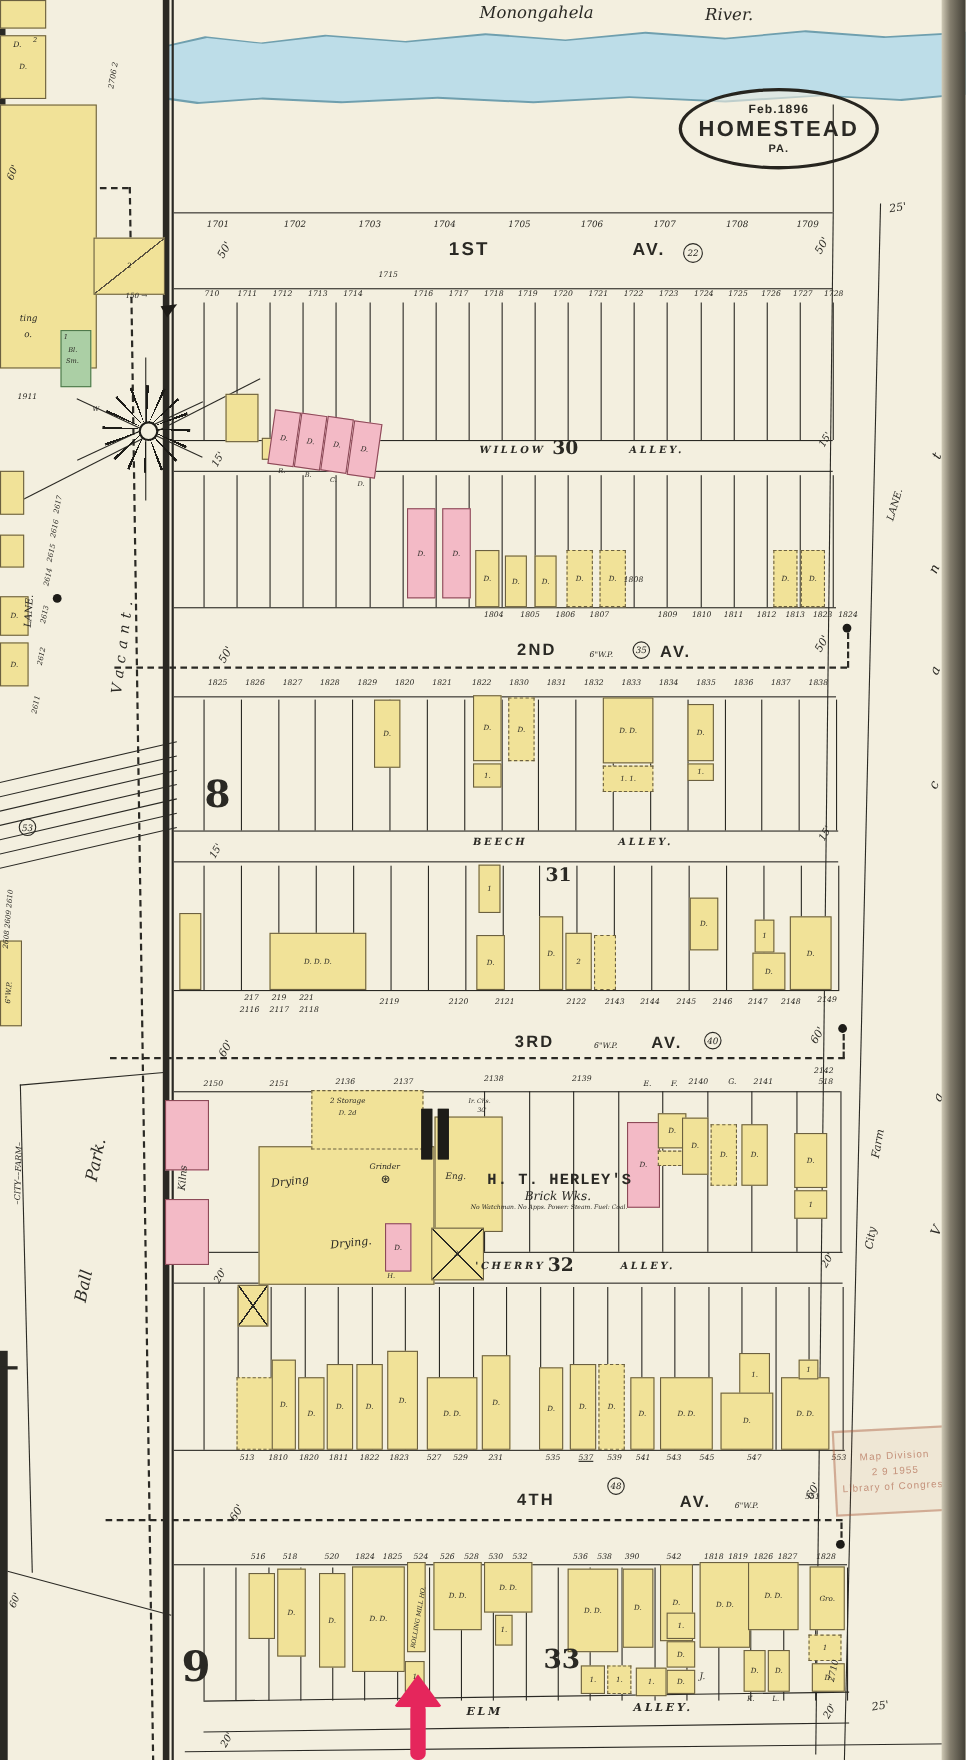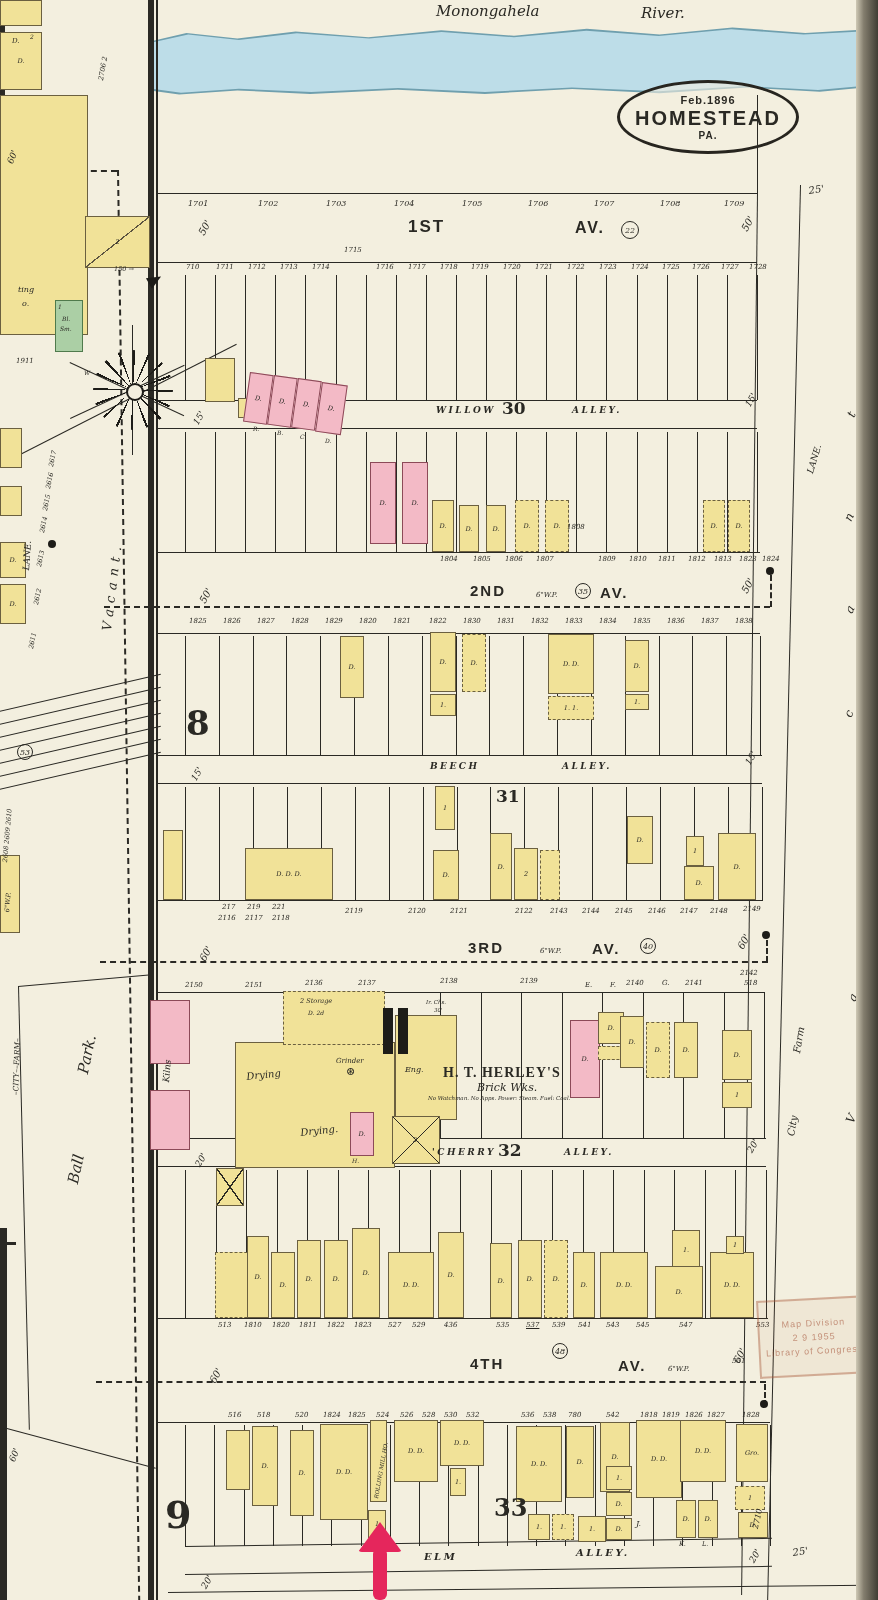"H. T. HERLEY'S" .c-hh { font-family: Liberation Serif, serif -> Liberation Mono, monospace }
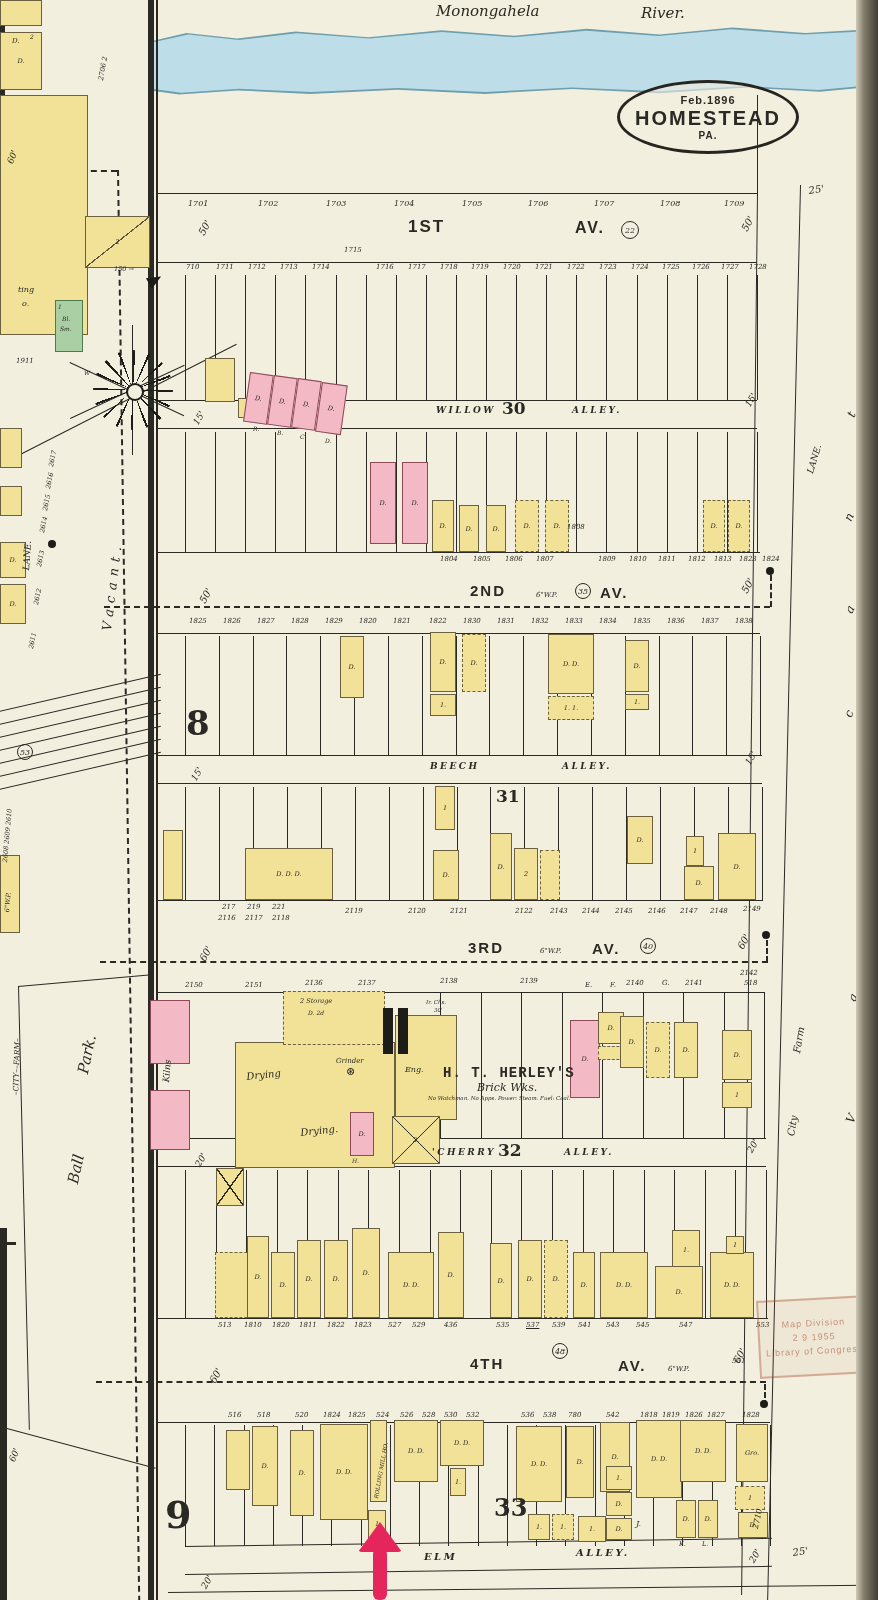"436" div.lab { text: 436 -> 231 }
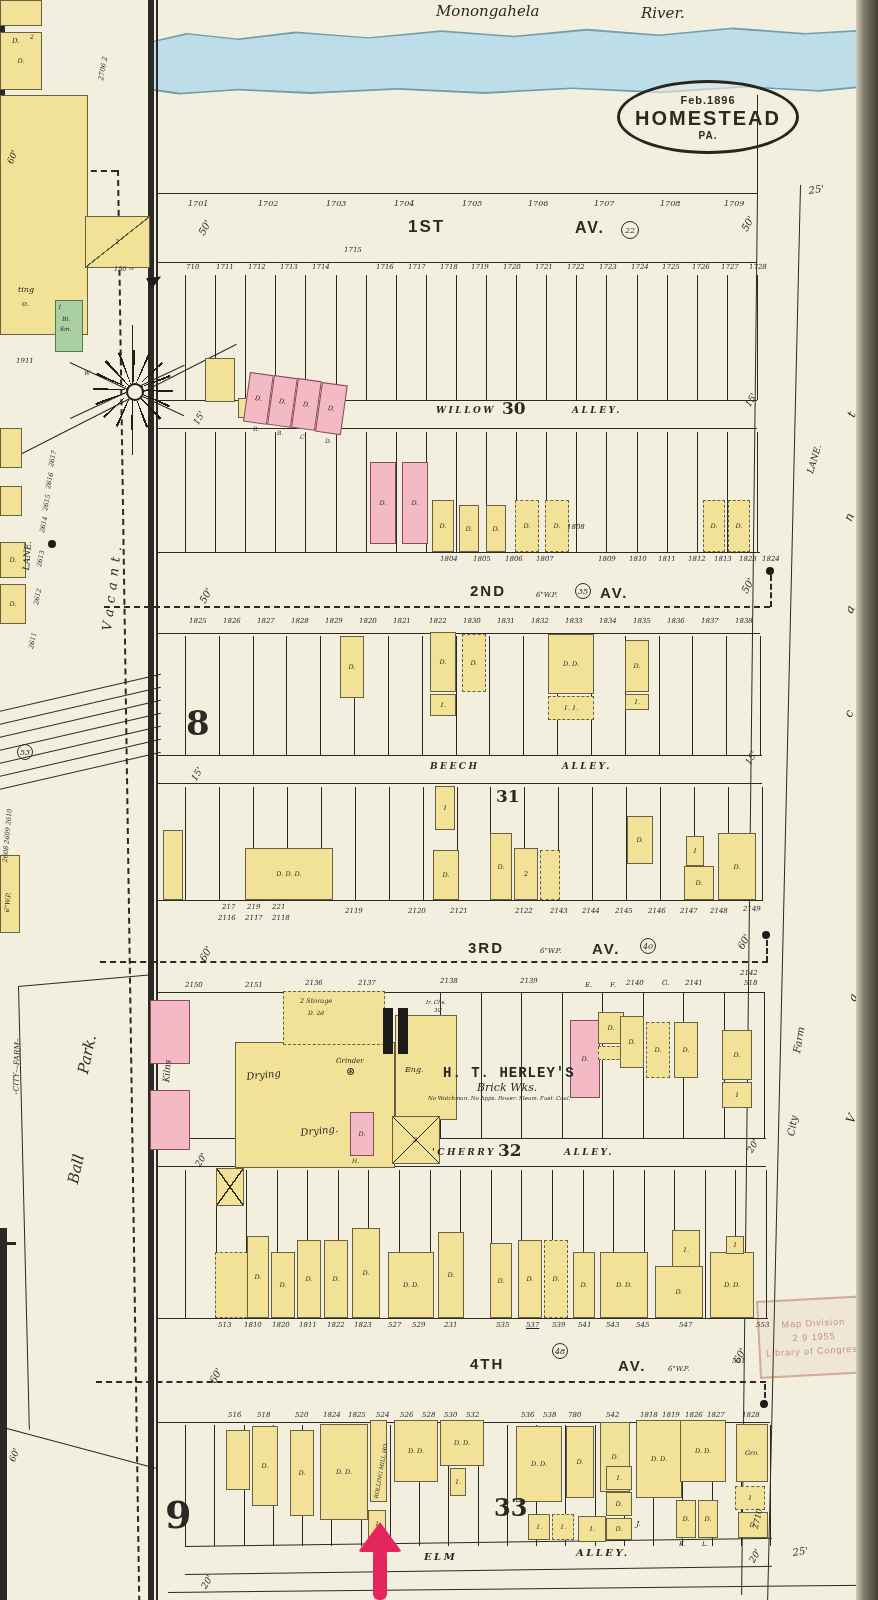"780" div.lab { text: 780 -> 390 }
